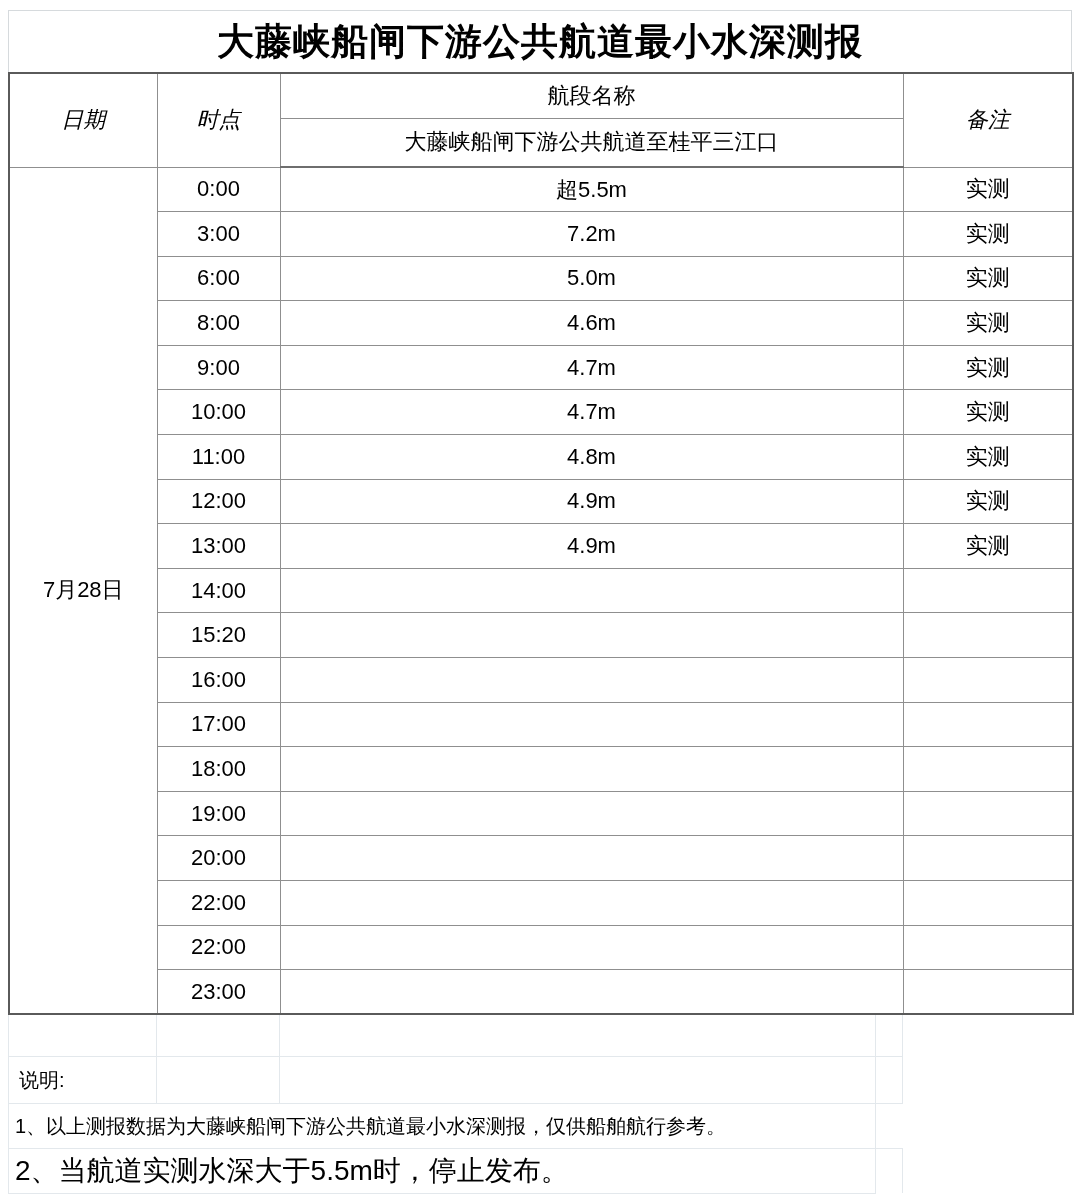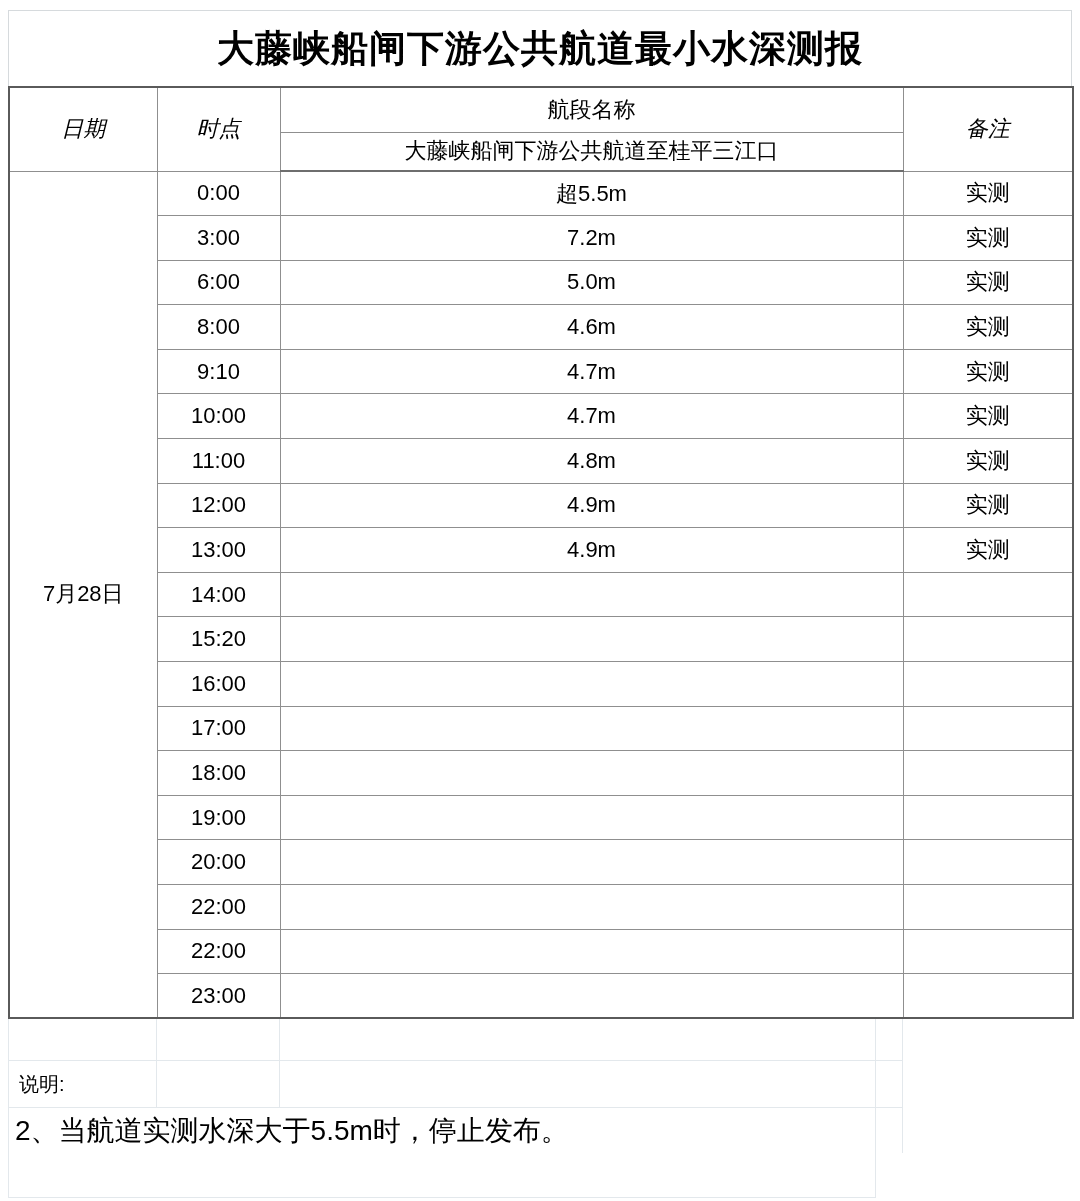"大藤峡船闸下游公共航道最小水深测报" .title-block { height: 76px -> 62px }
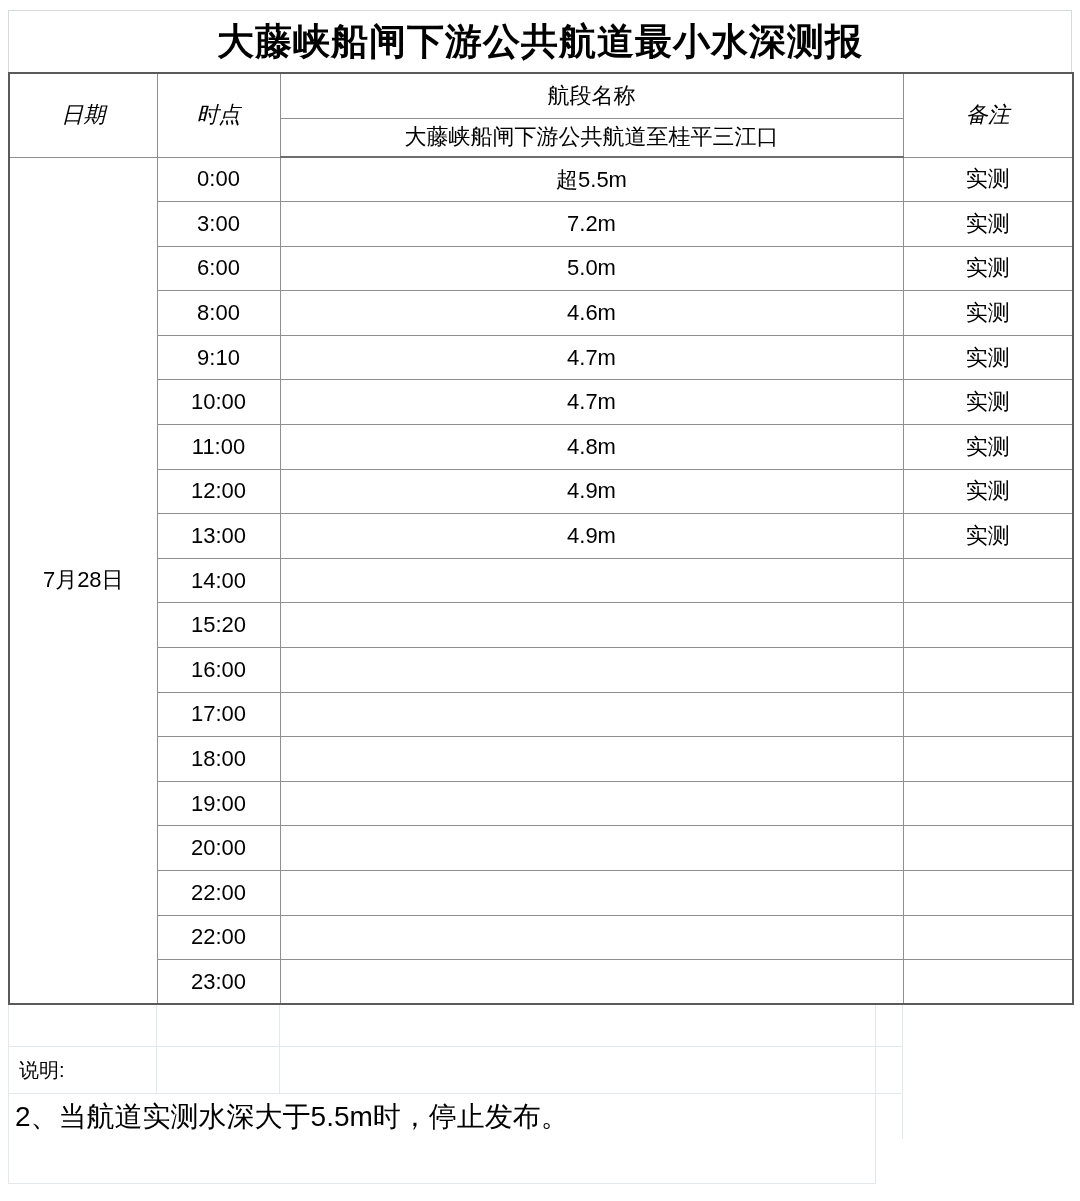"大藤峡船闸下游公共航道至桂平三江口" tr.hdr2 { height: 39px -> 49px }
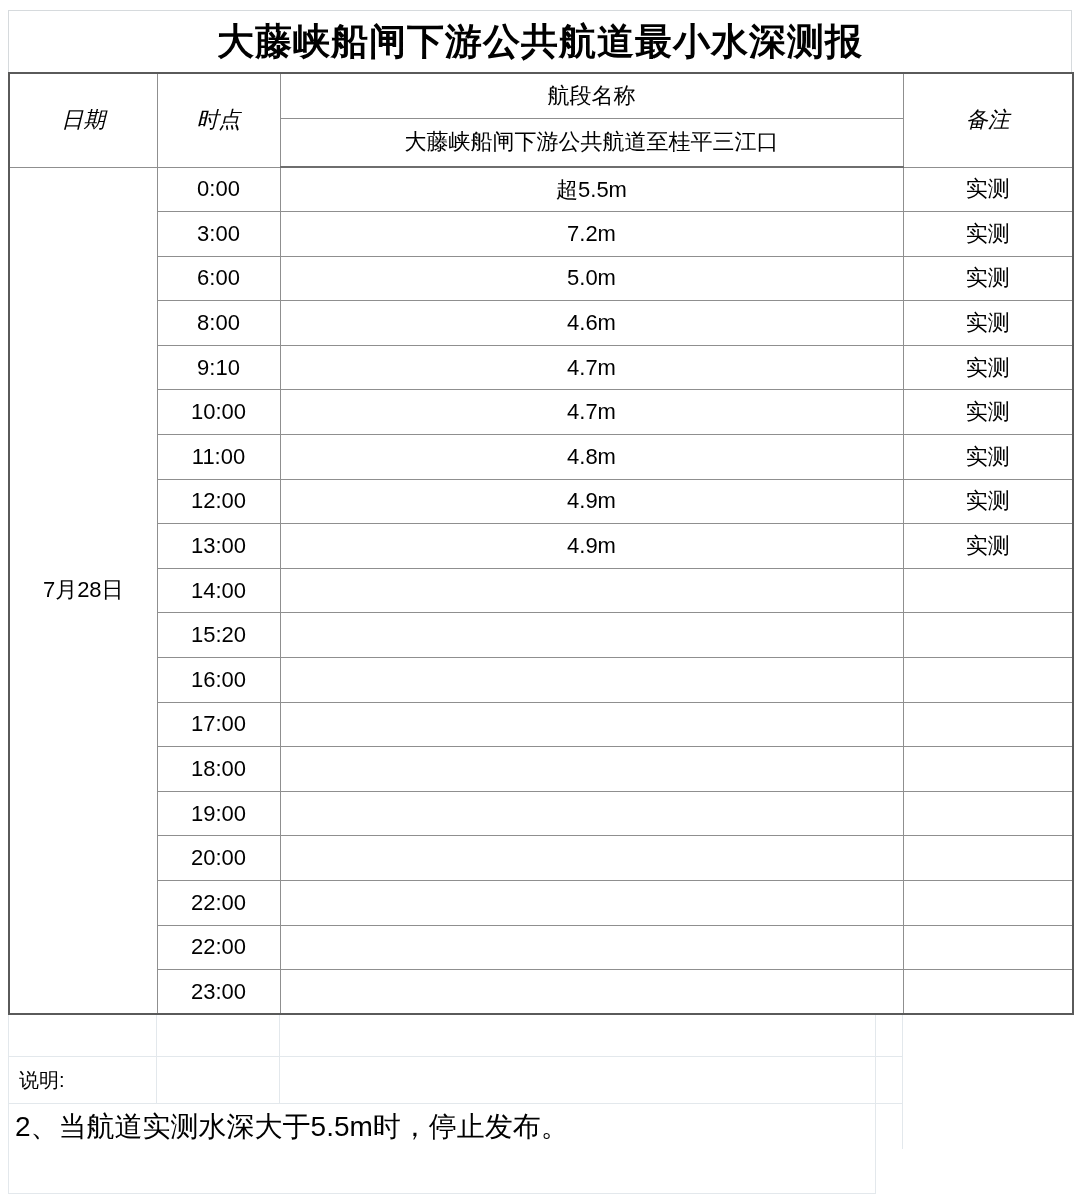"9:10" td.time-cell { text: 9:10 -> 9:00 }
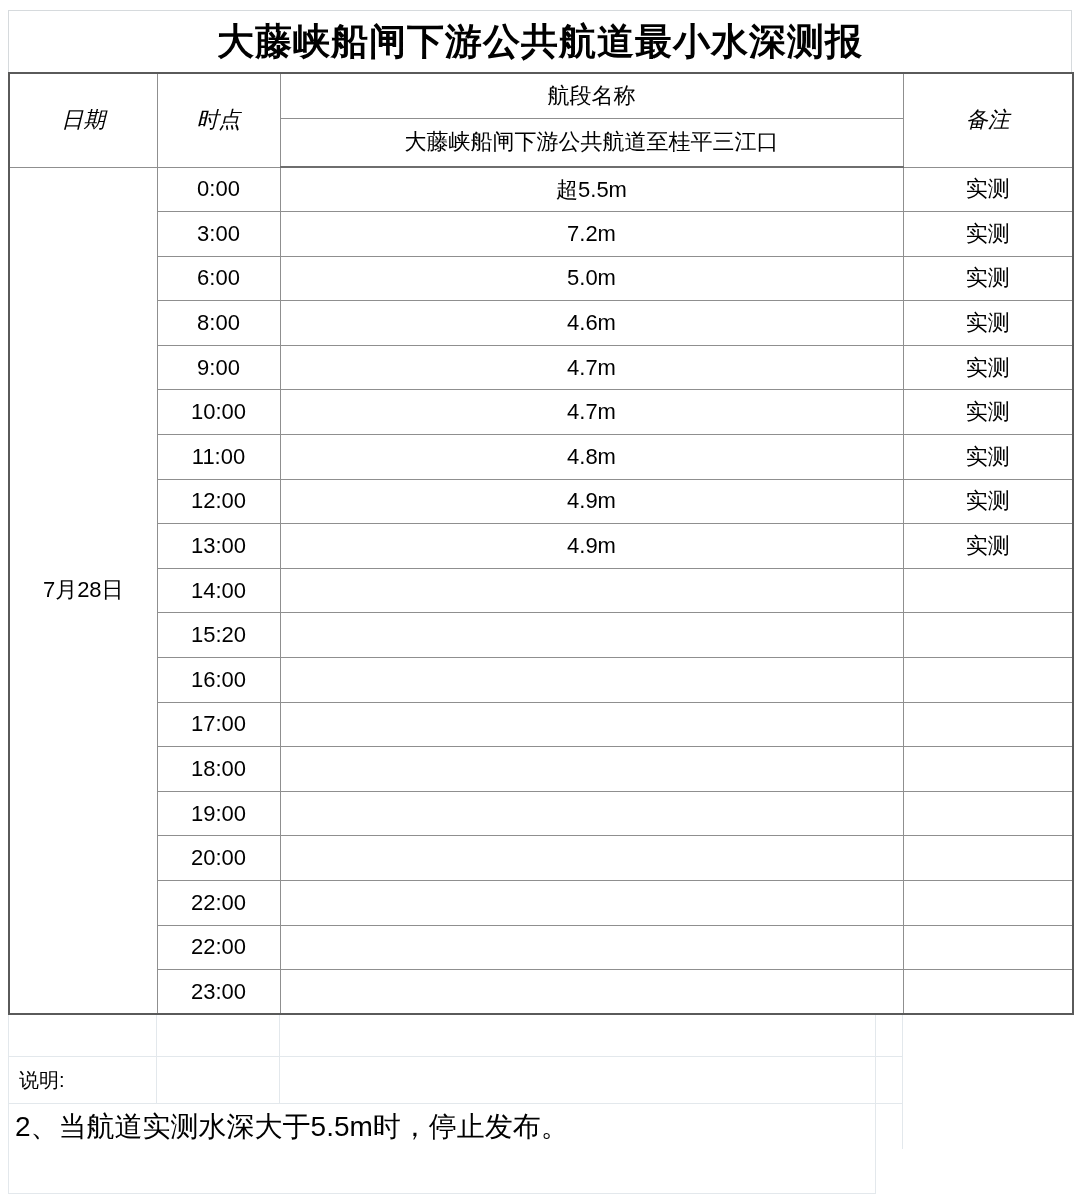"1、以上测报数据为大藤峡船闸下游公共航道最小水深测报，仅供船舶航行参考。" div.note-row-full { html: none -> <div>1、以上测报数据为大藤峡船闸下游公共航道最小水深测报，仅供船舶航行参考。</div> }
